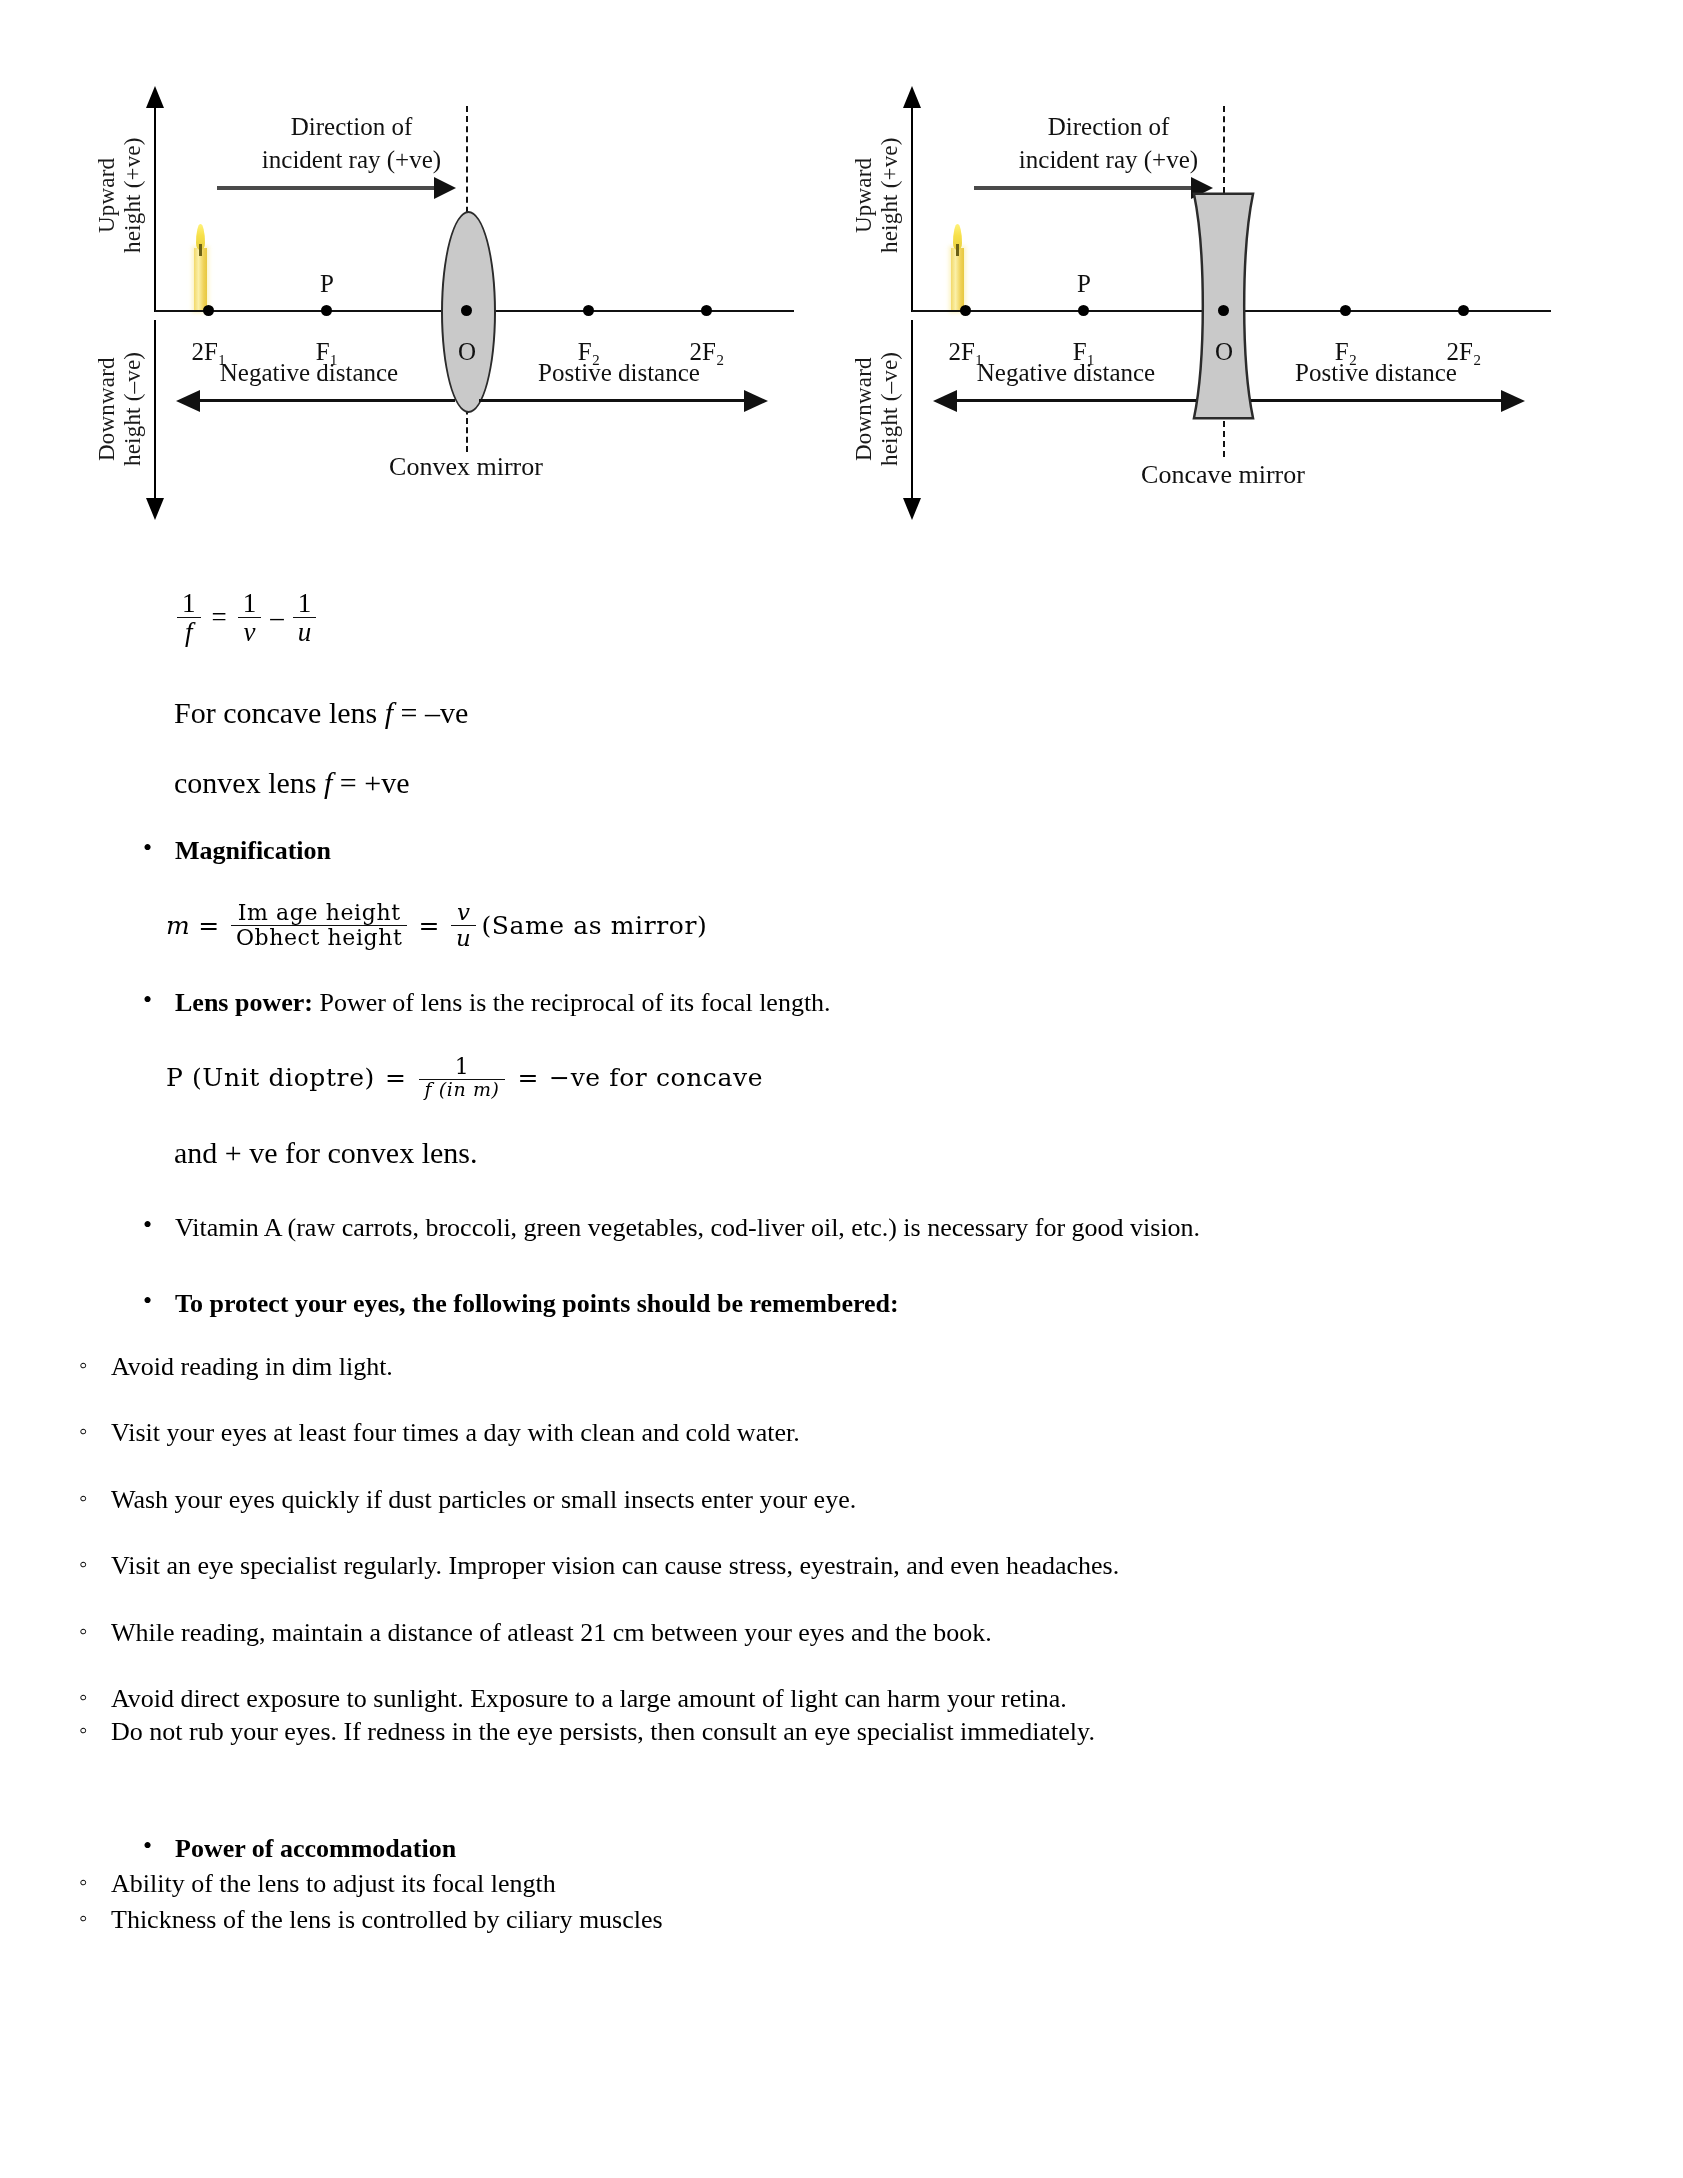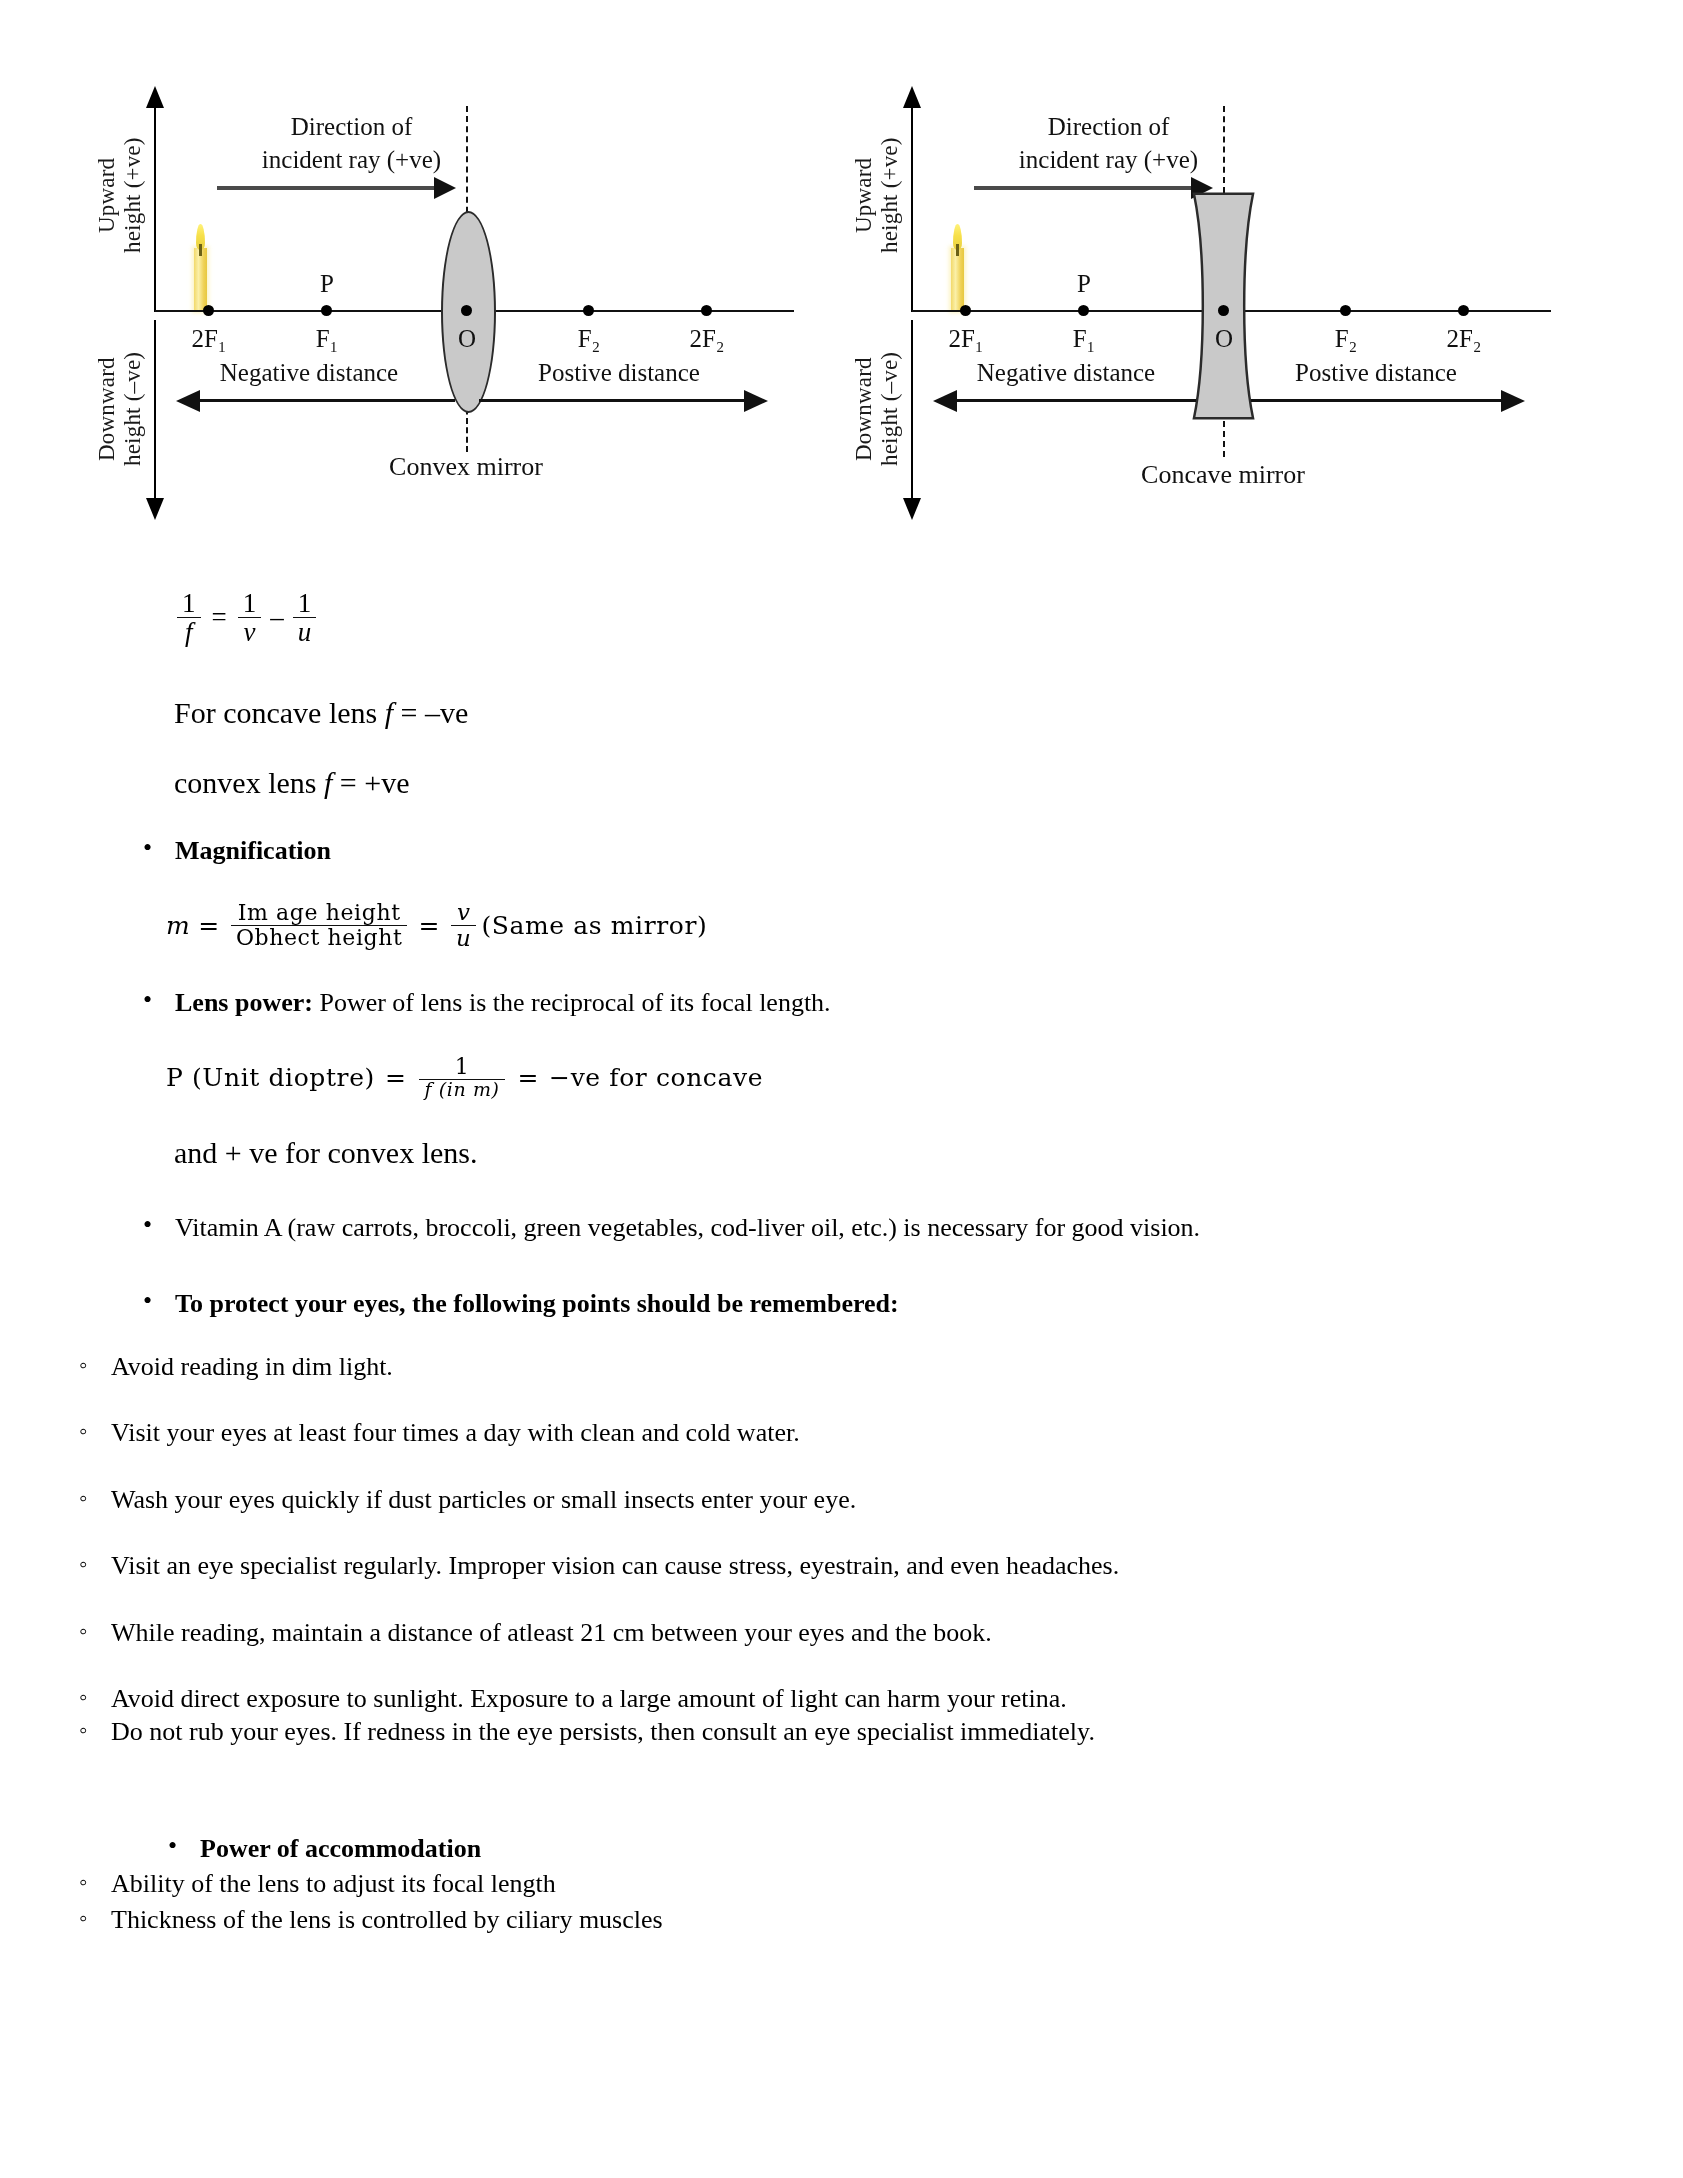"2F₁" .pt-label { top: 251px -> 264px }
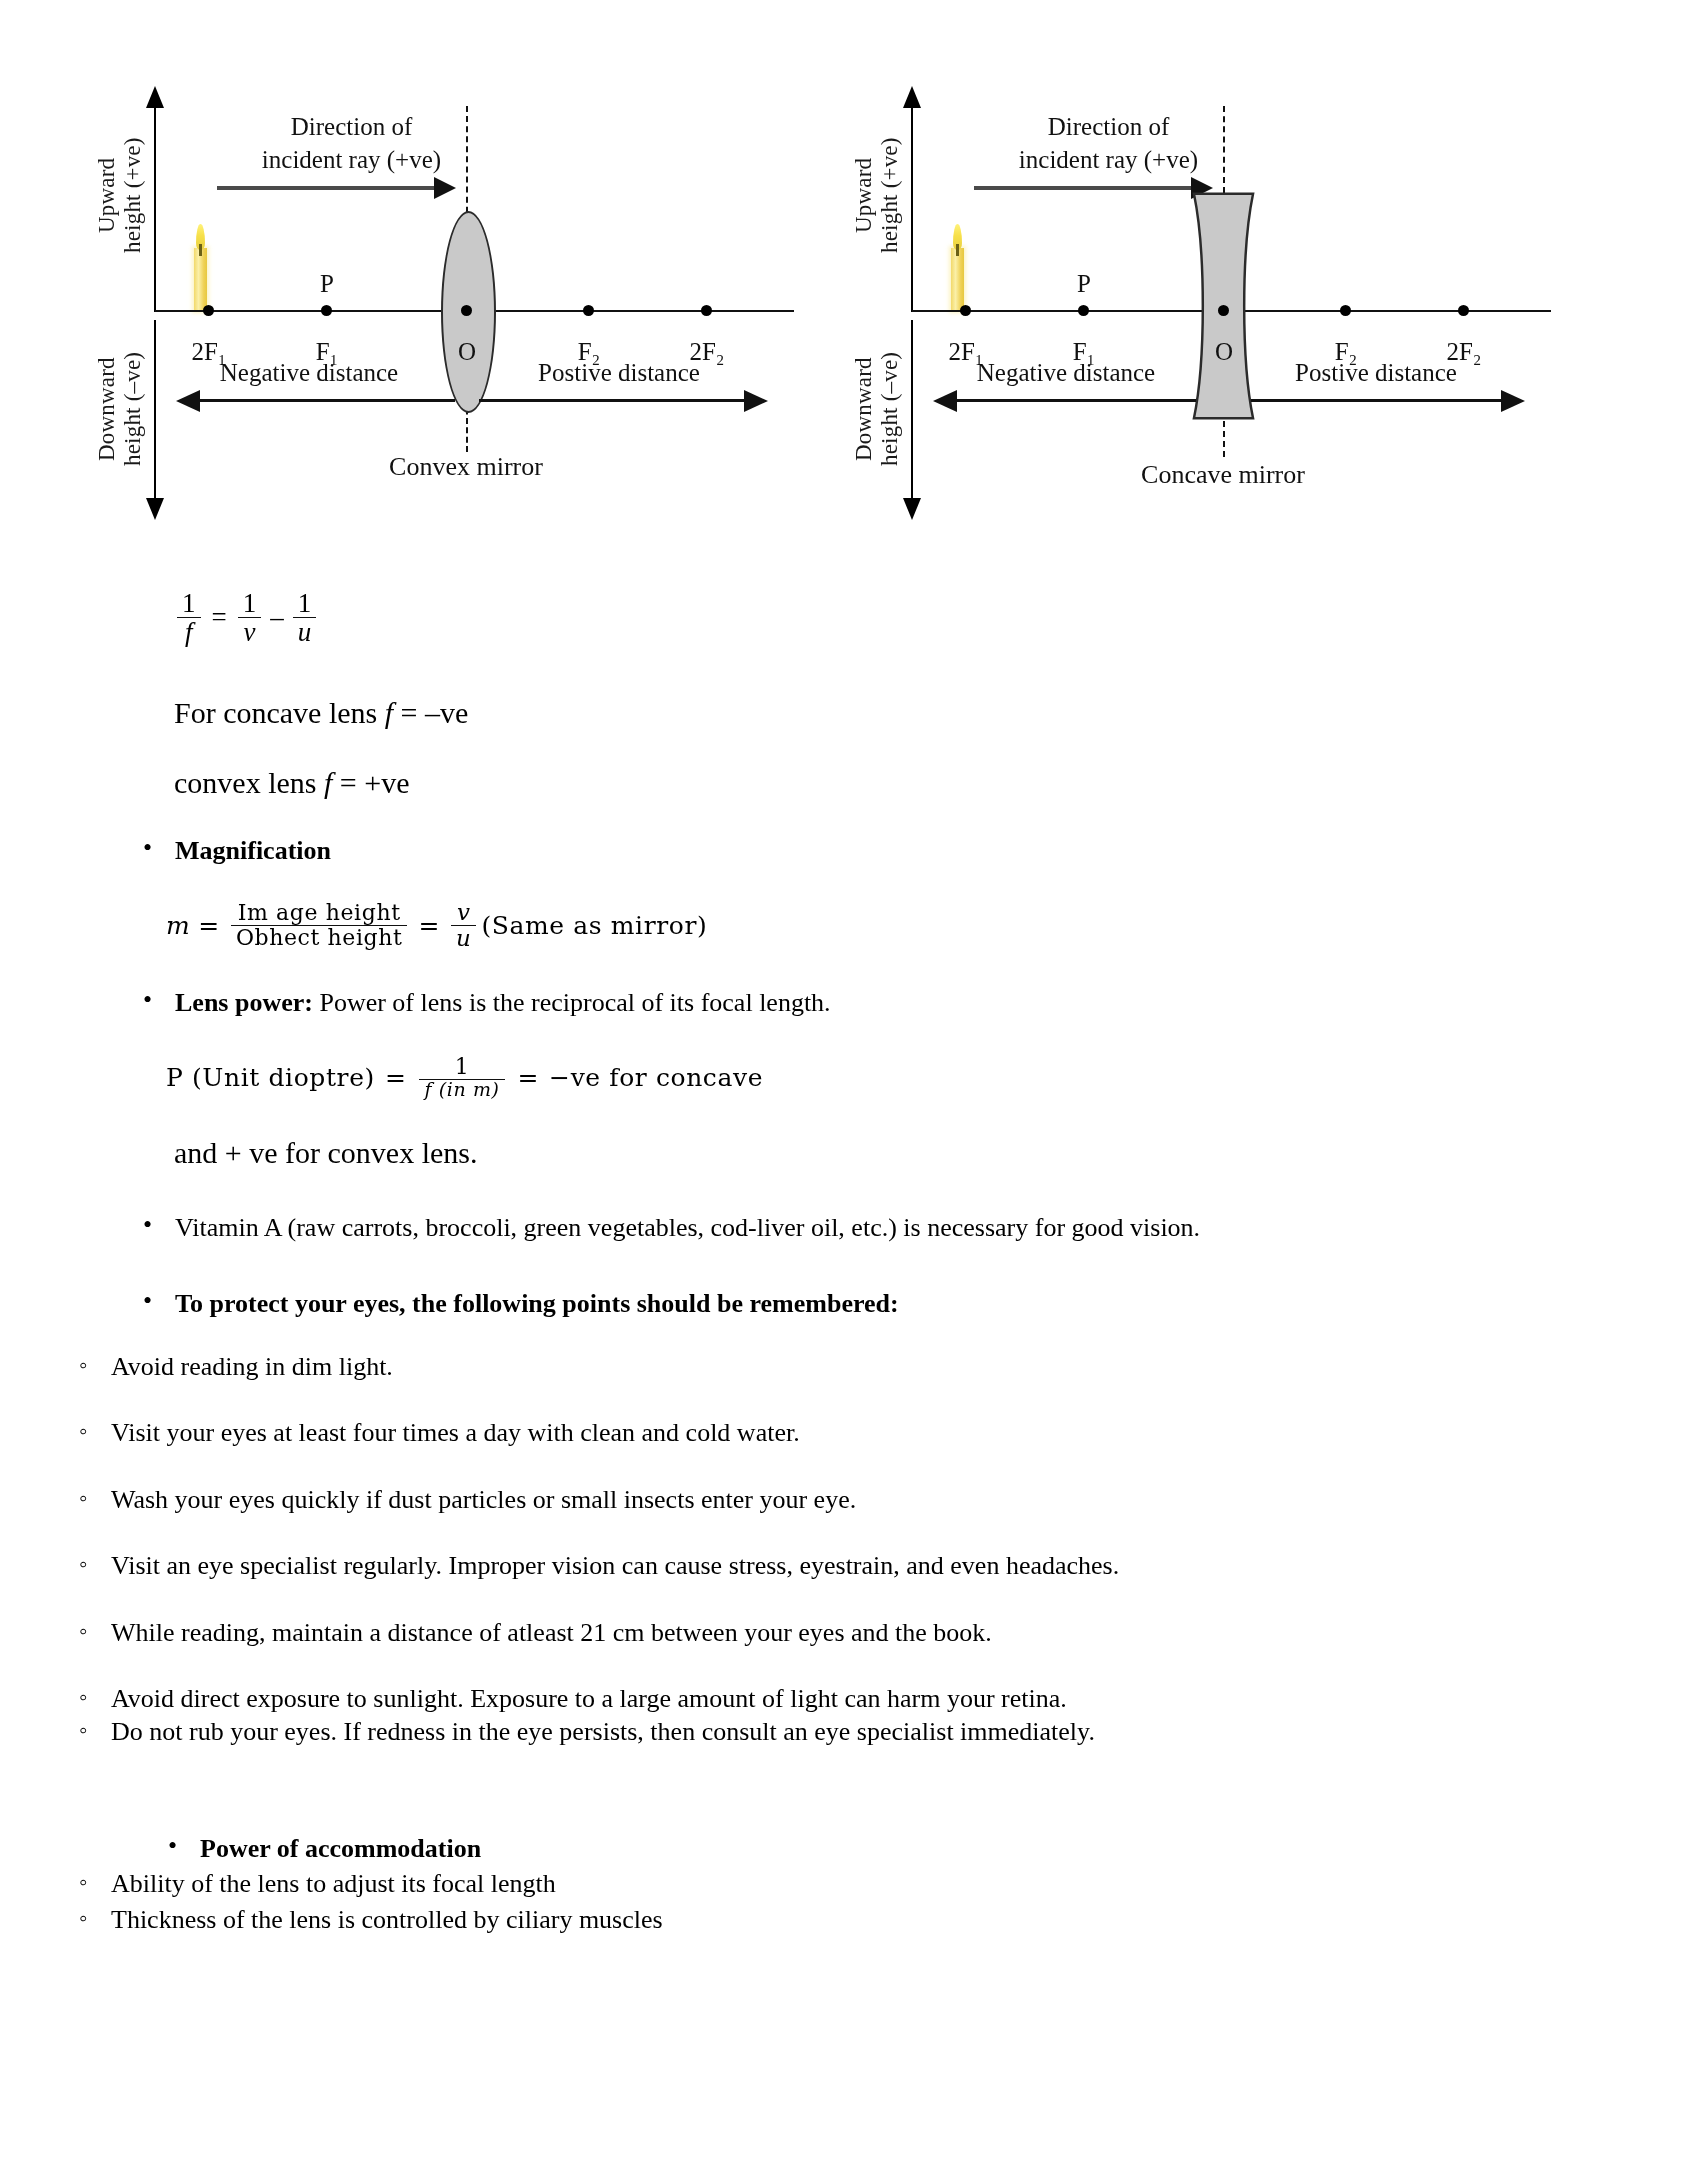"Power of accommodation" ul.lvl1 { margin-left: 25px -> none }
